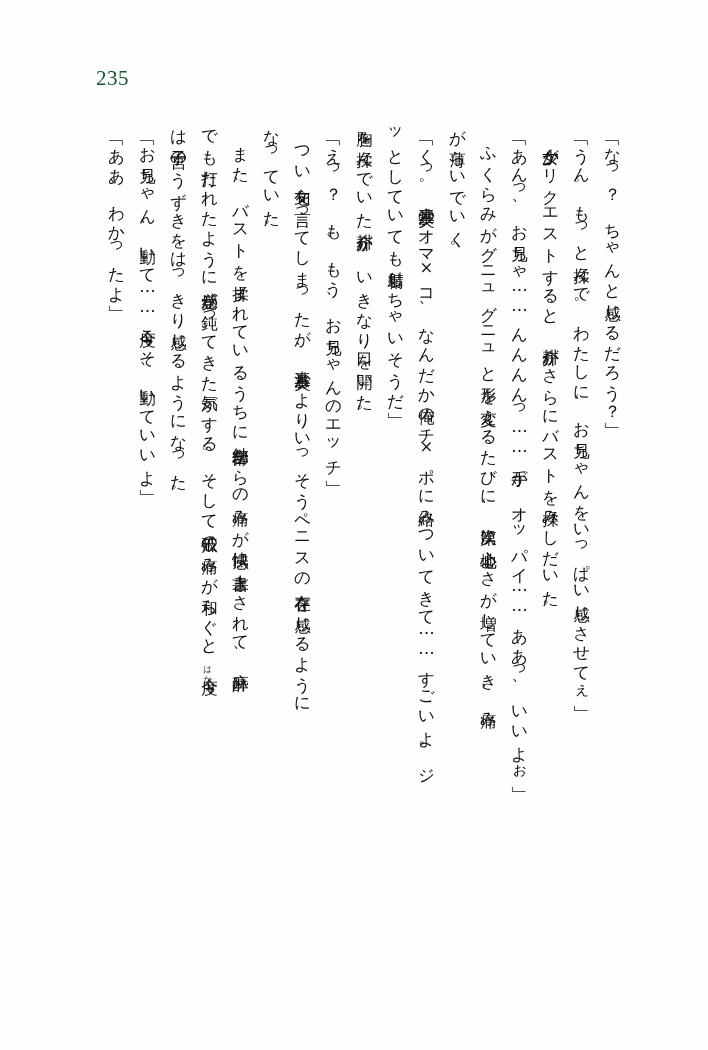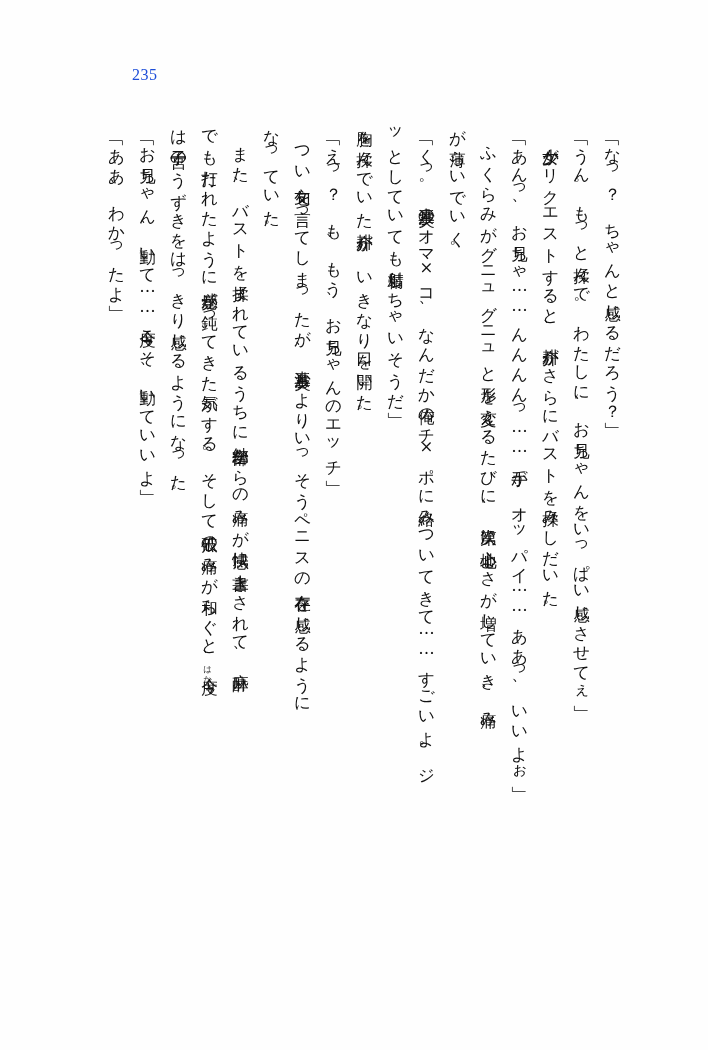"235" .page-number { color: #1d4ed8 -> #14532d; font-size: 16px -> 21px; margin-left: 36px -> none }
